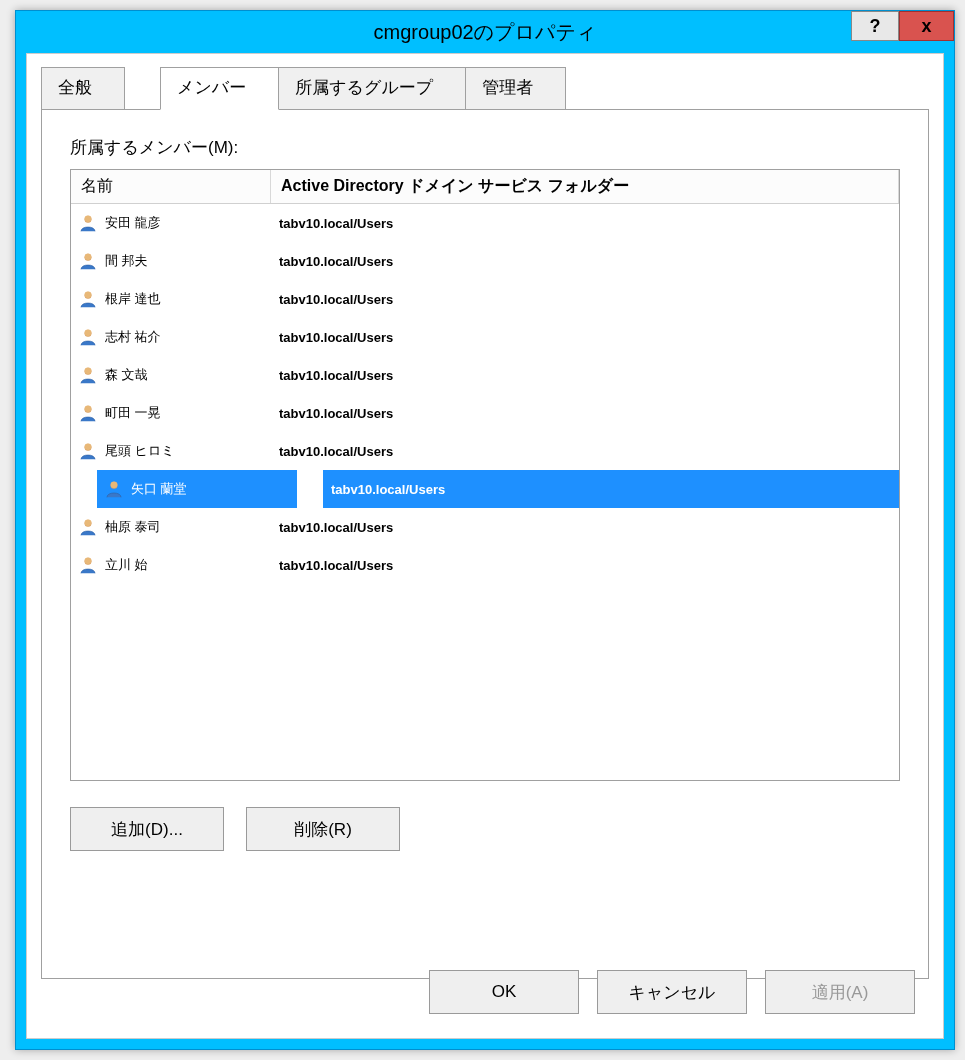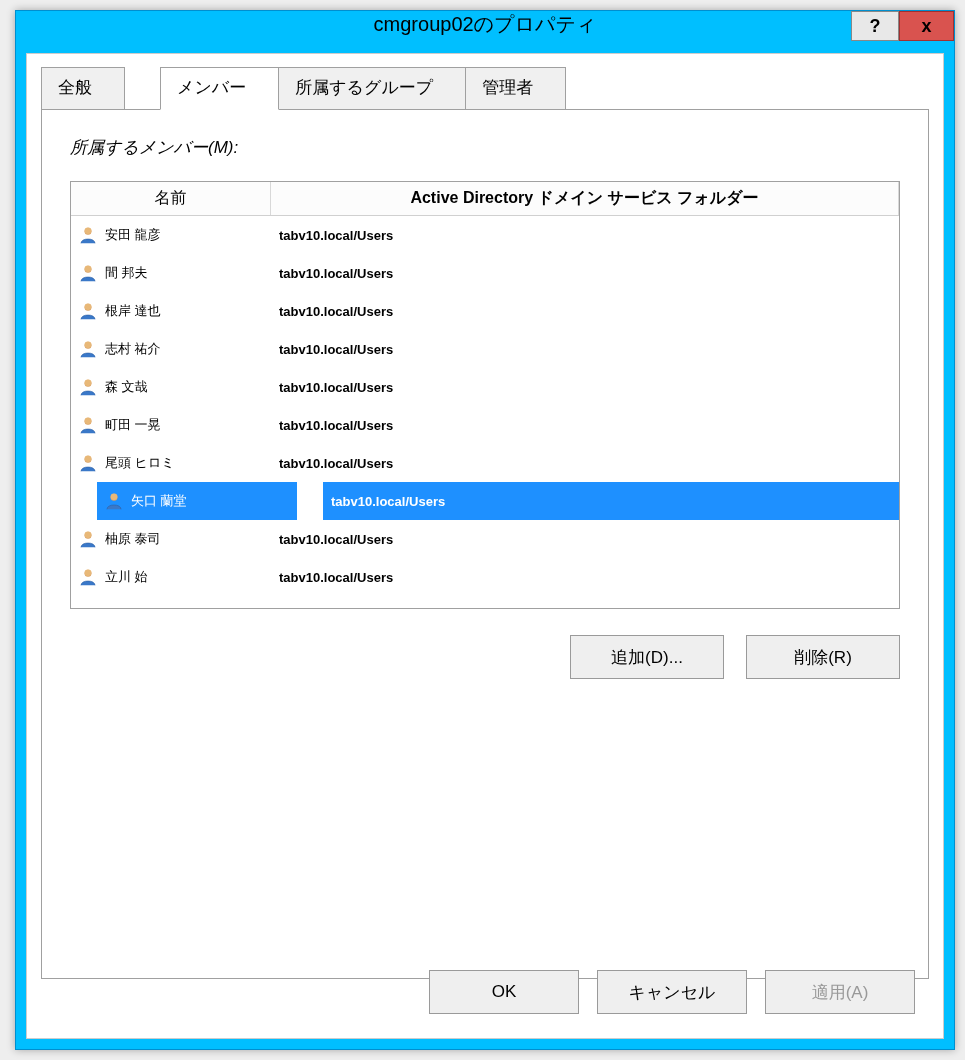"cmgroup02のプロパティ" .titlebar { align-items: flex-start -> center }
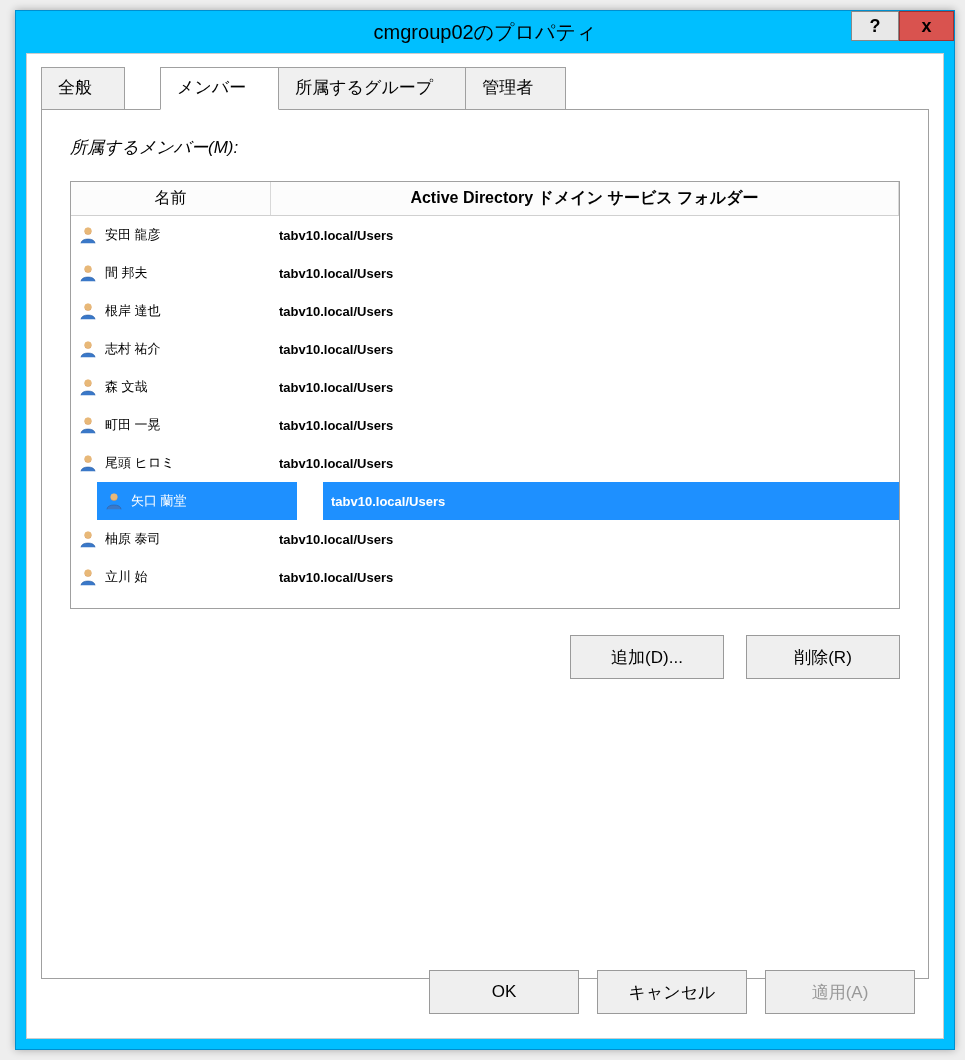"所属するメンバー(M):" .members-label { font-style: italic -> none; margin-bottom: 22px -> 10px }
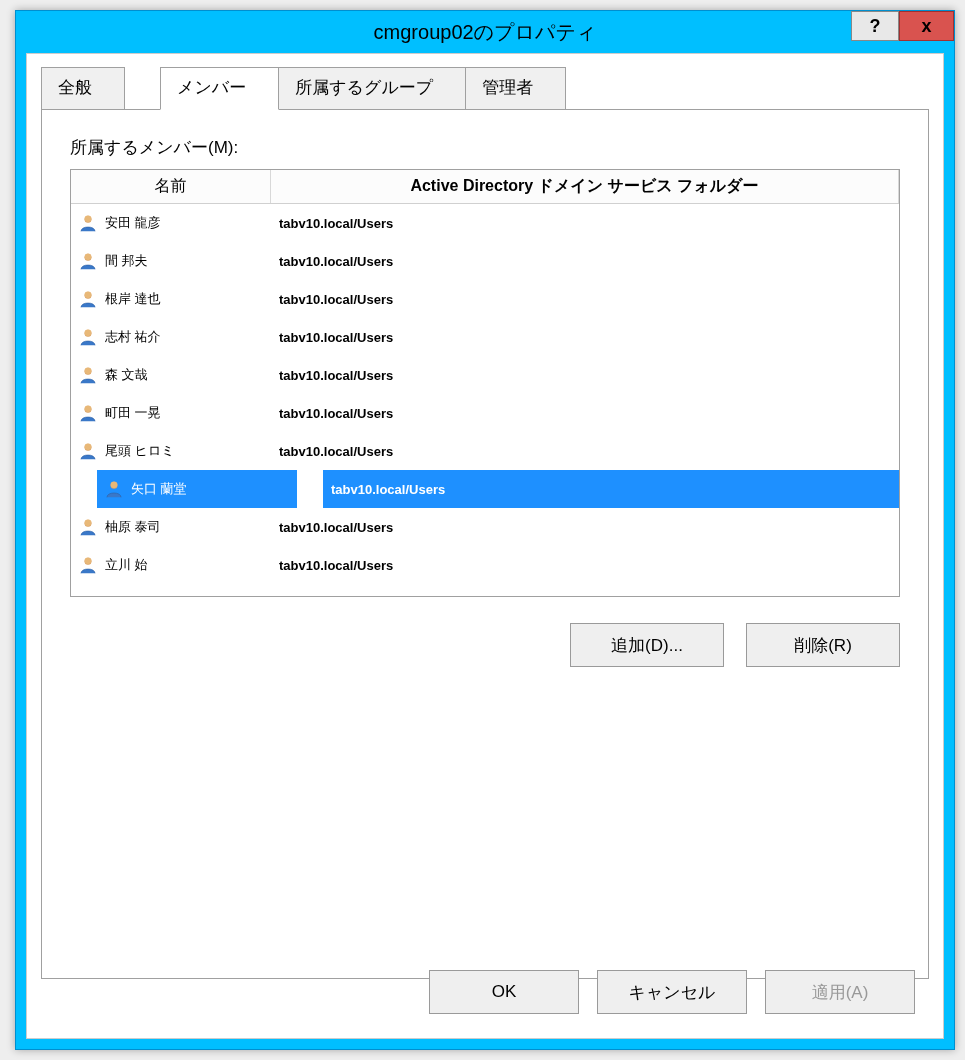"名前" .listview { height: 428px -> 612px; text-align: center -> none }
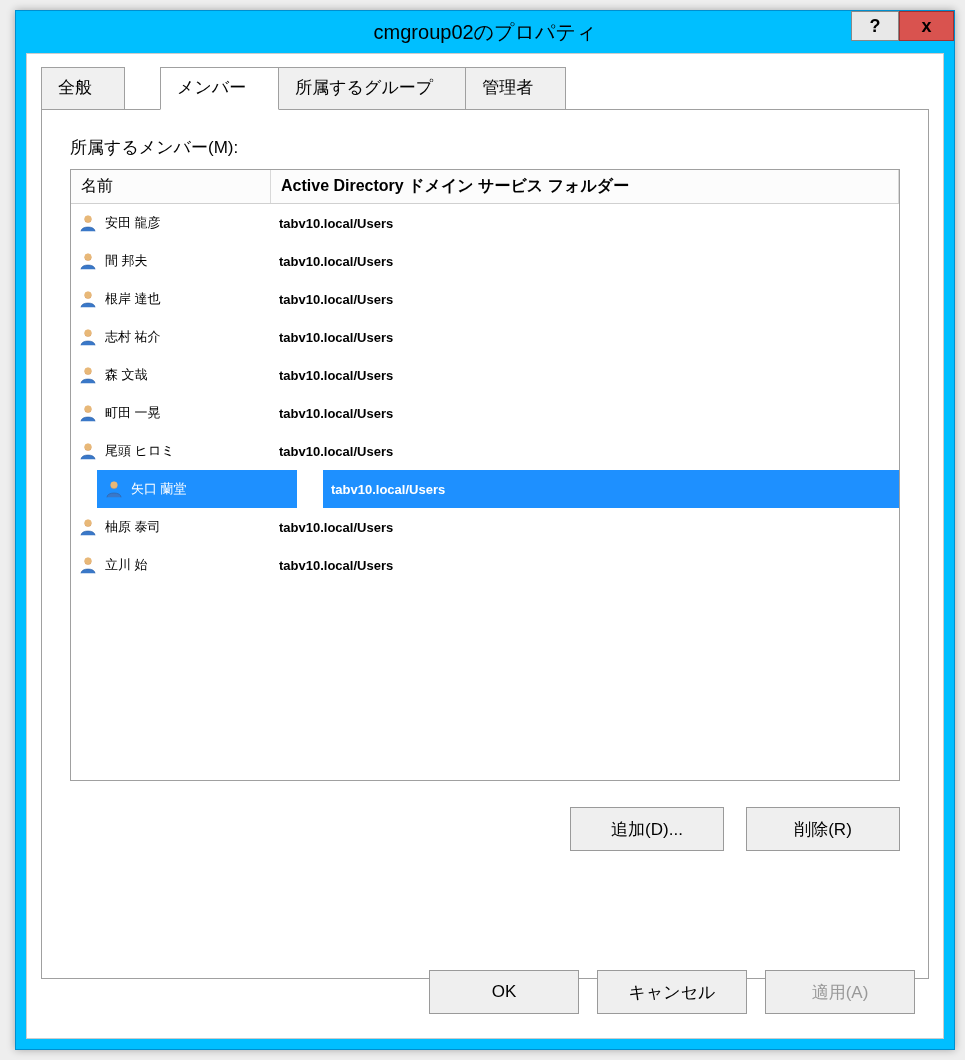"追加(D)..." .action-buttons { justify-content: flex-end -> none }
